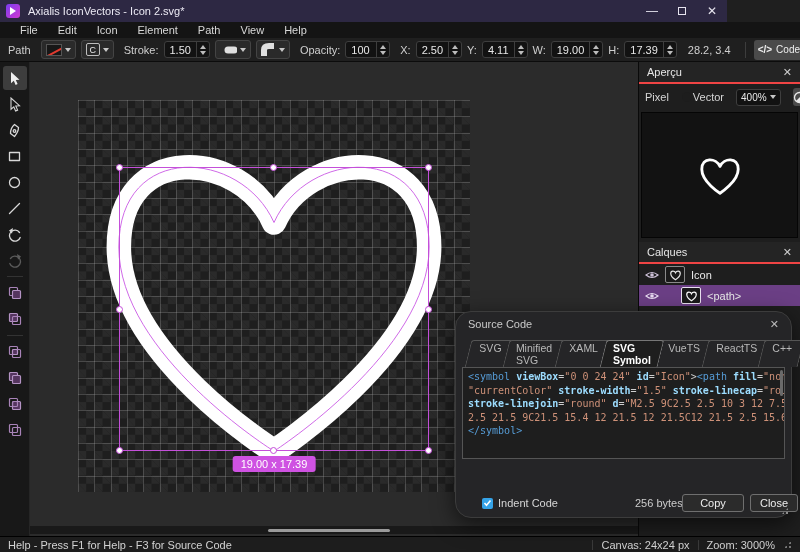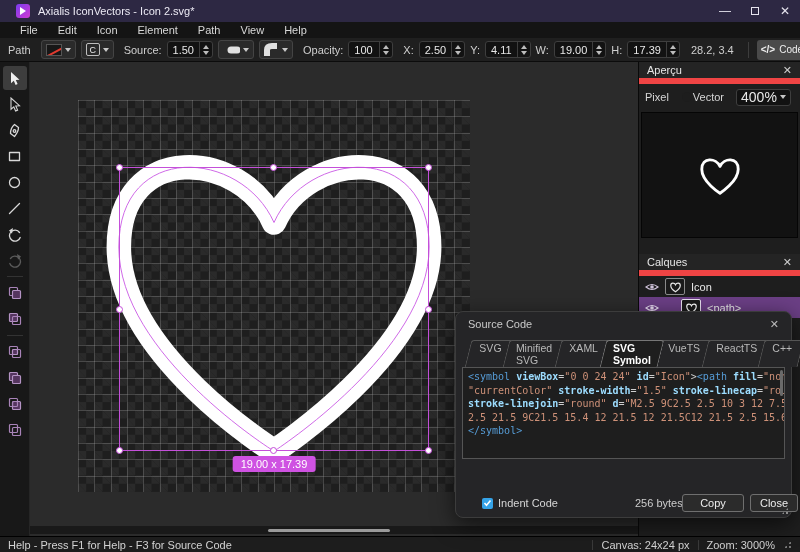"Axialis IconVectors - Icon 2.svg*" .titlebar { padding-left: 16px -> 6px; width: 800px -> 727px }
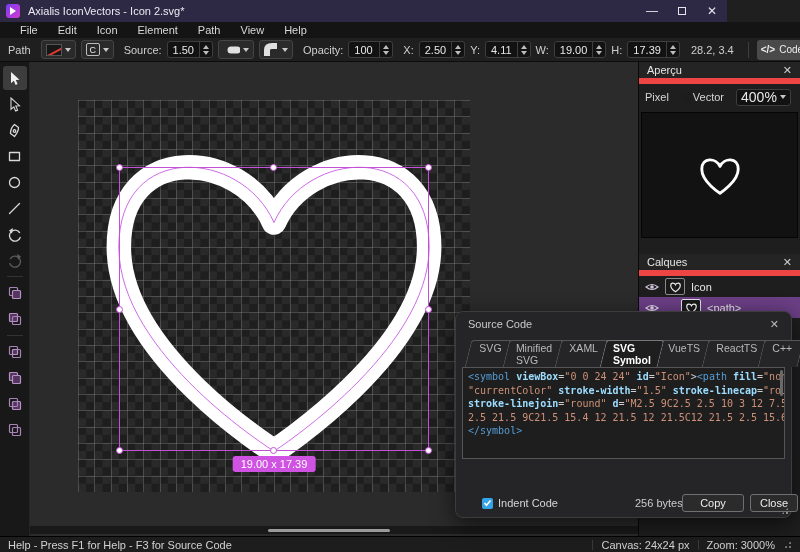"Source:" span.tb-label { text: Source -> Stroke }
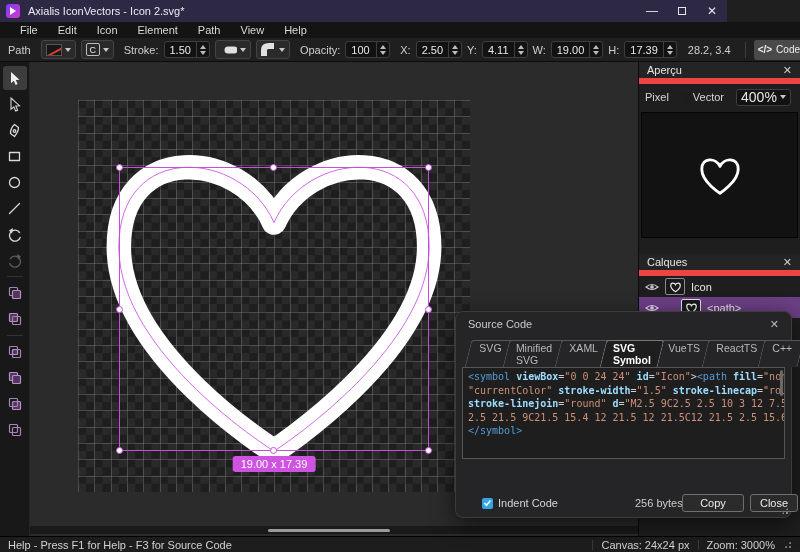"Aperçu" .panel-hdr { border-bottom: 6px solid #ef4444 -> 2px solid #ef4444 }
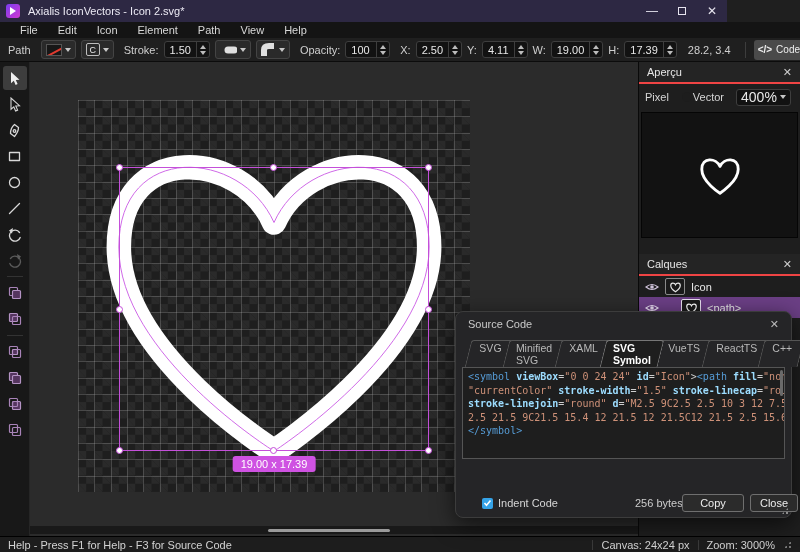"400%" .zoom-select { font-size: 14px -> 10px }
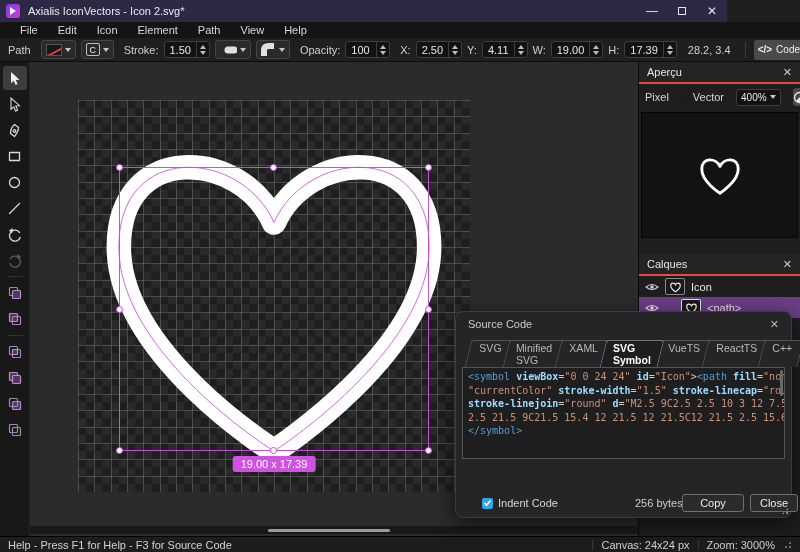"Calques" div.panel-hdr { margin-top: 16px -> 4px }
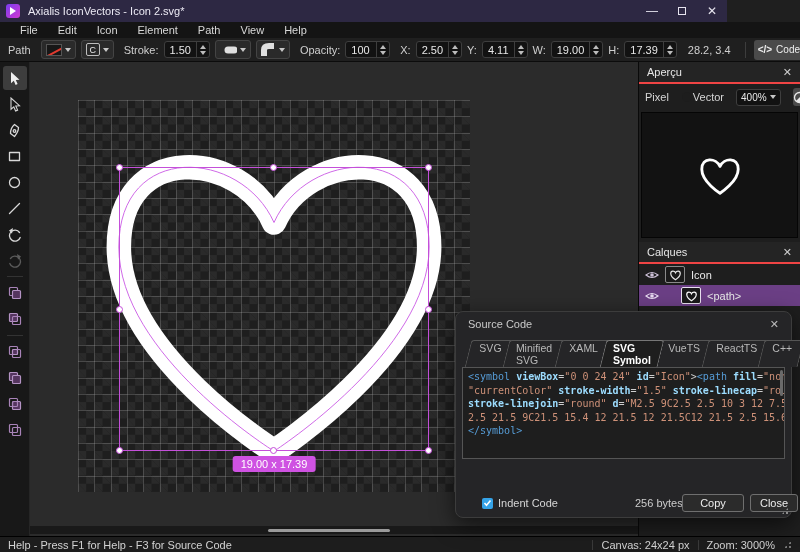"Source Code" .dialog { border-radius: 8px -> 16px }
